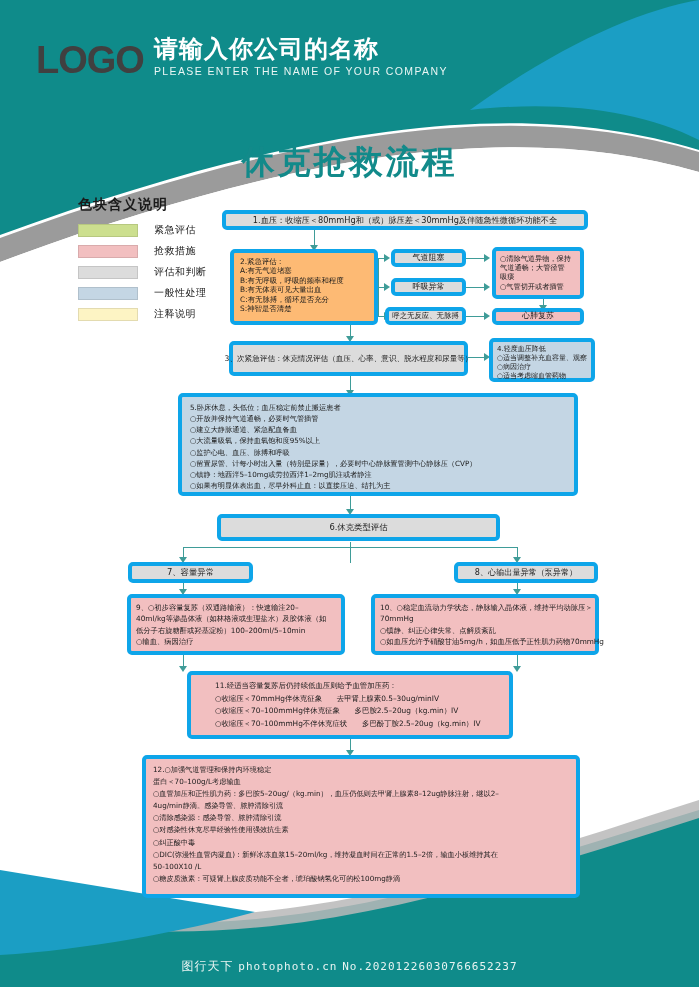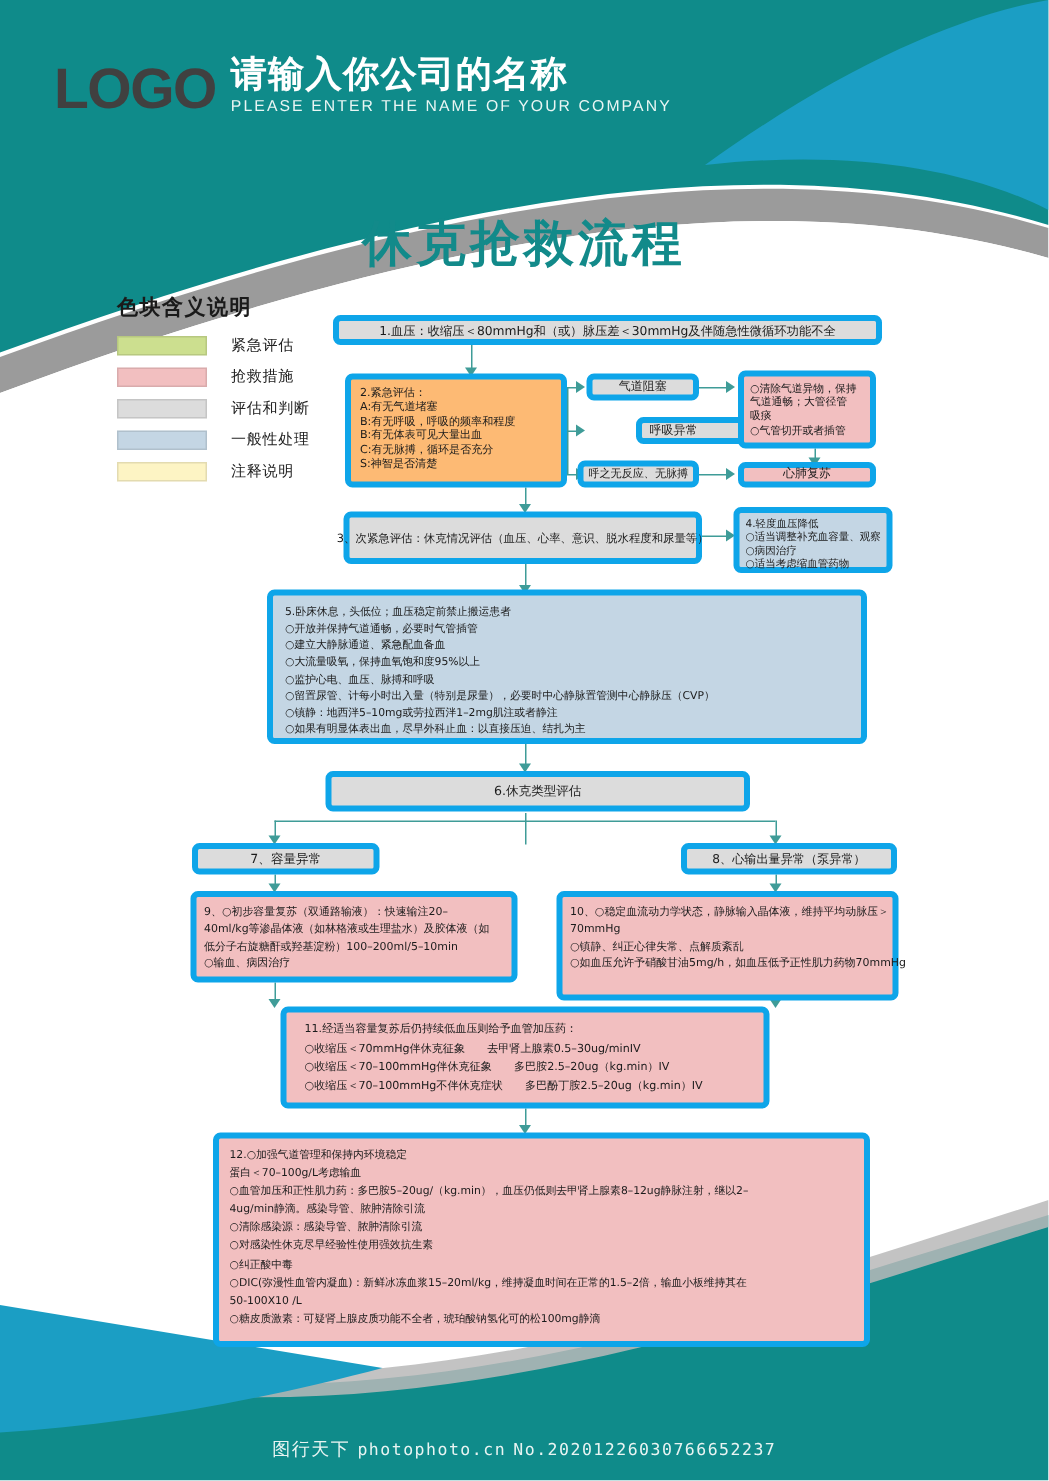"呼吸异常" div.node { justify-content: none -> center; margin-left: 33px -> none }
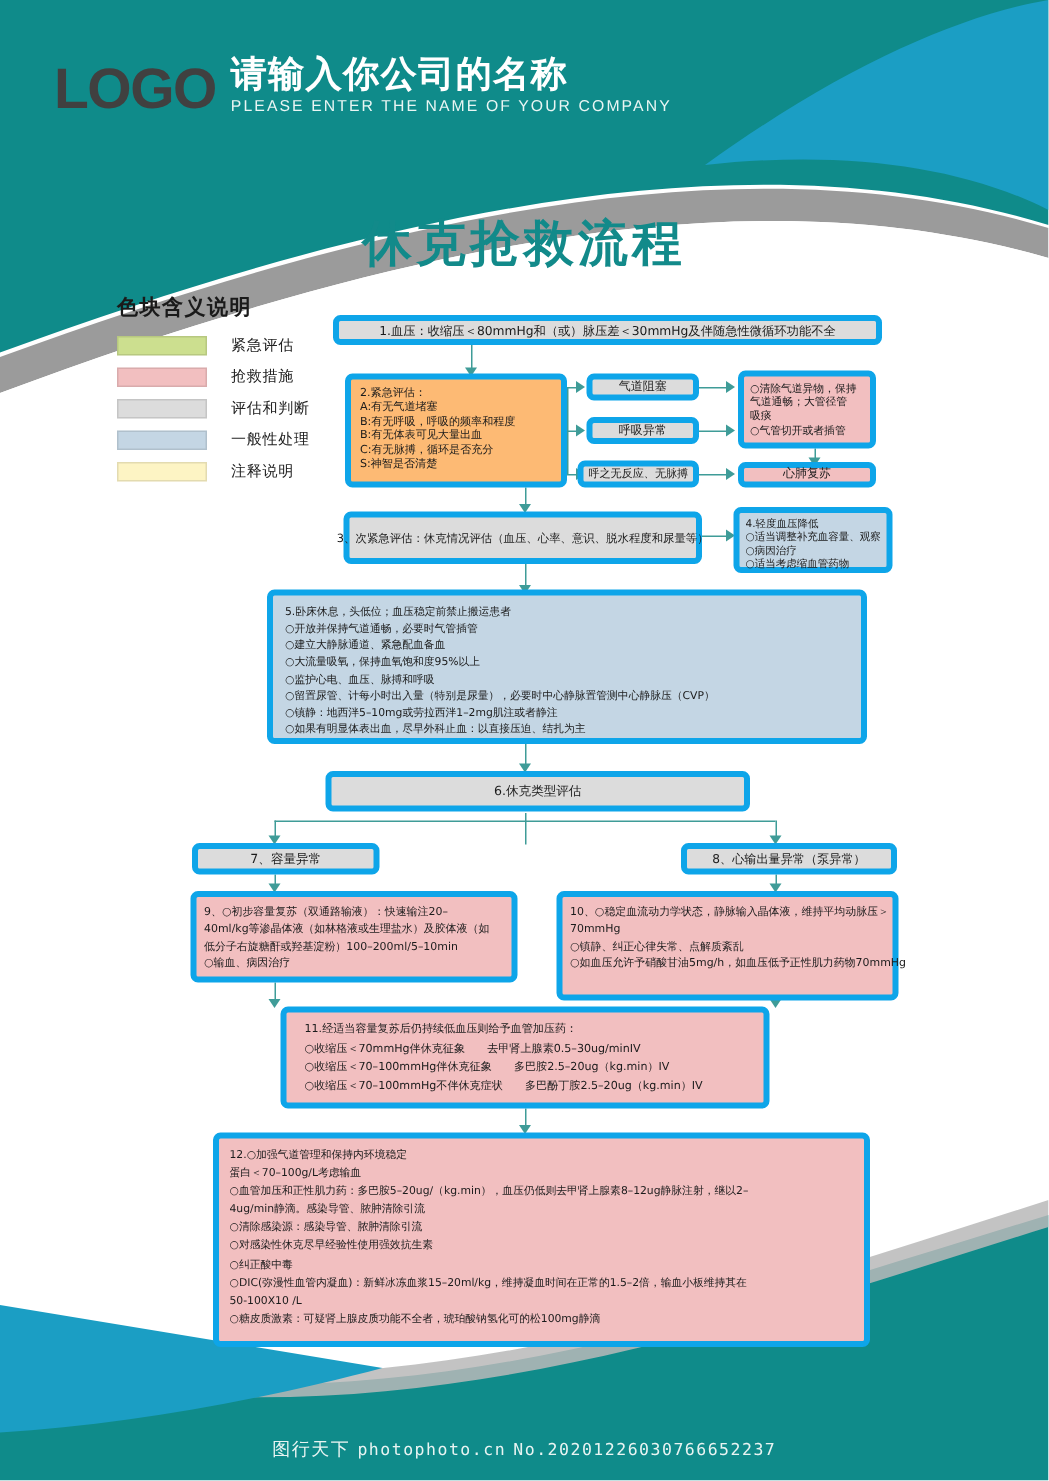"10、○稳定血流动力学状态，静脉输入晶体液，维持平均动脉压＞" div.node { height: 73px -> 61px }
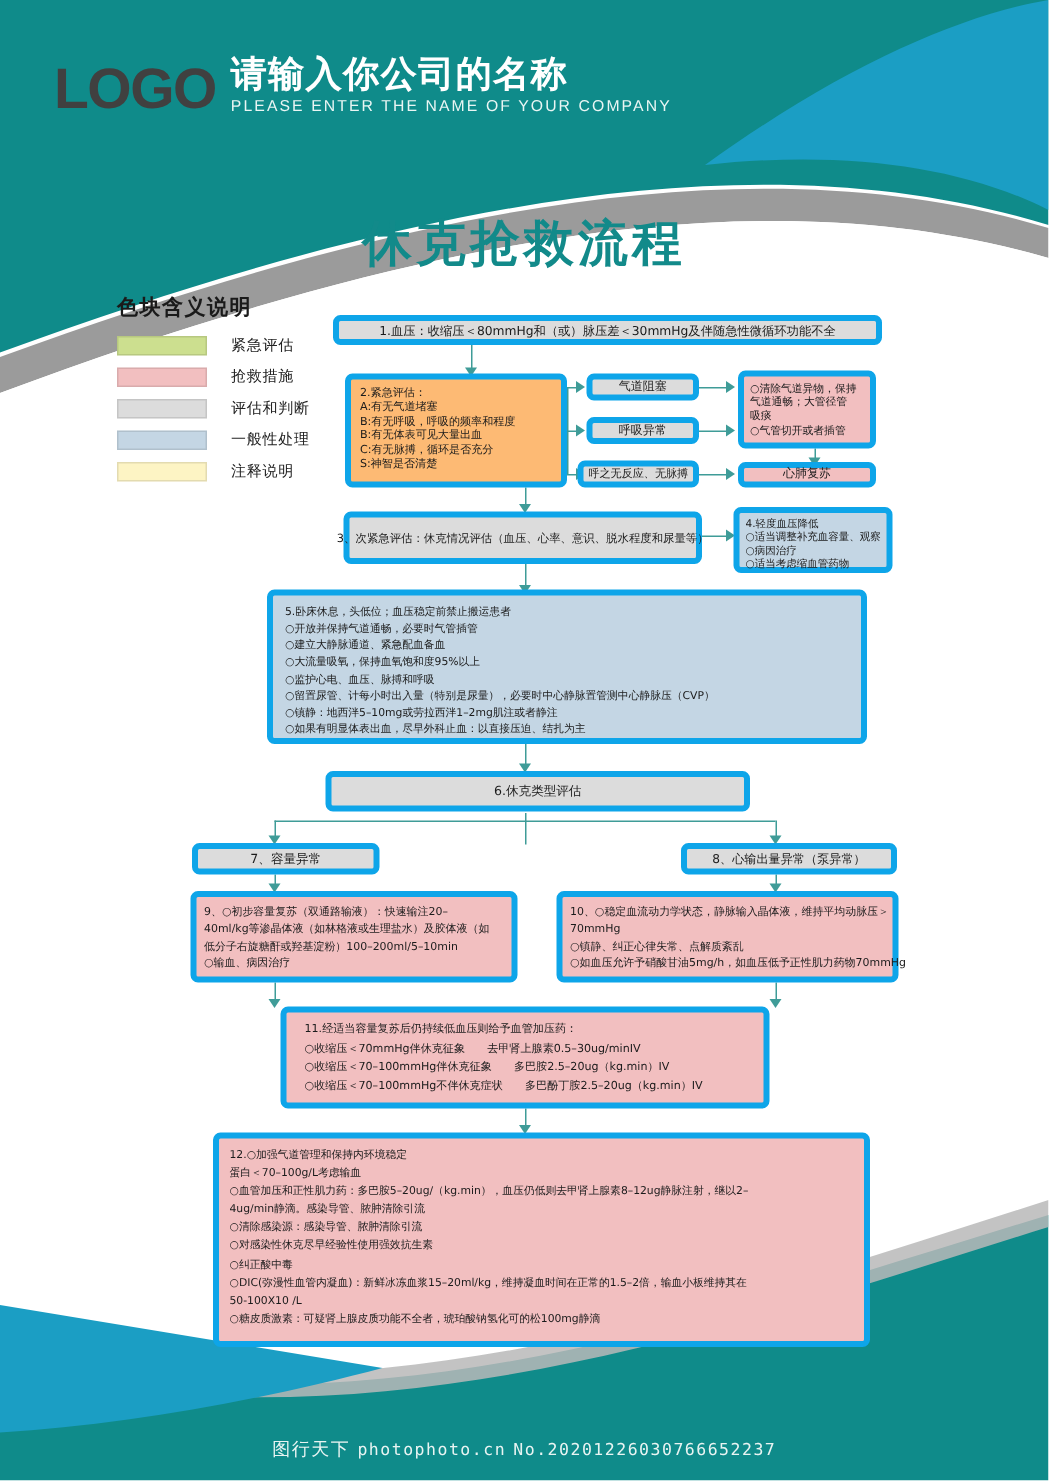"11.经适当容量复苏后仍持续低血压则给予血管加压药：" div.node { padding: 5px 12px -> 5px 24px }
